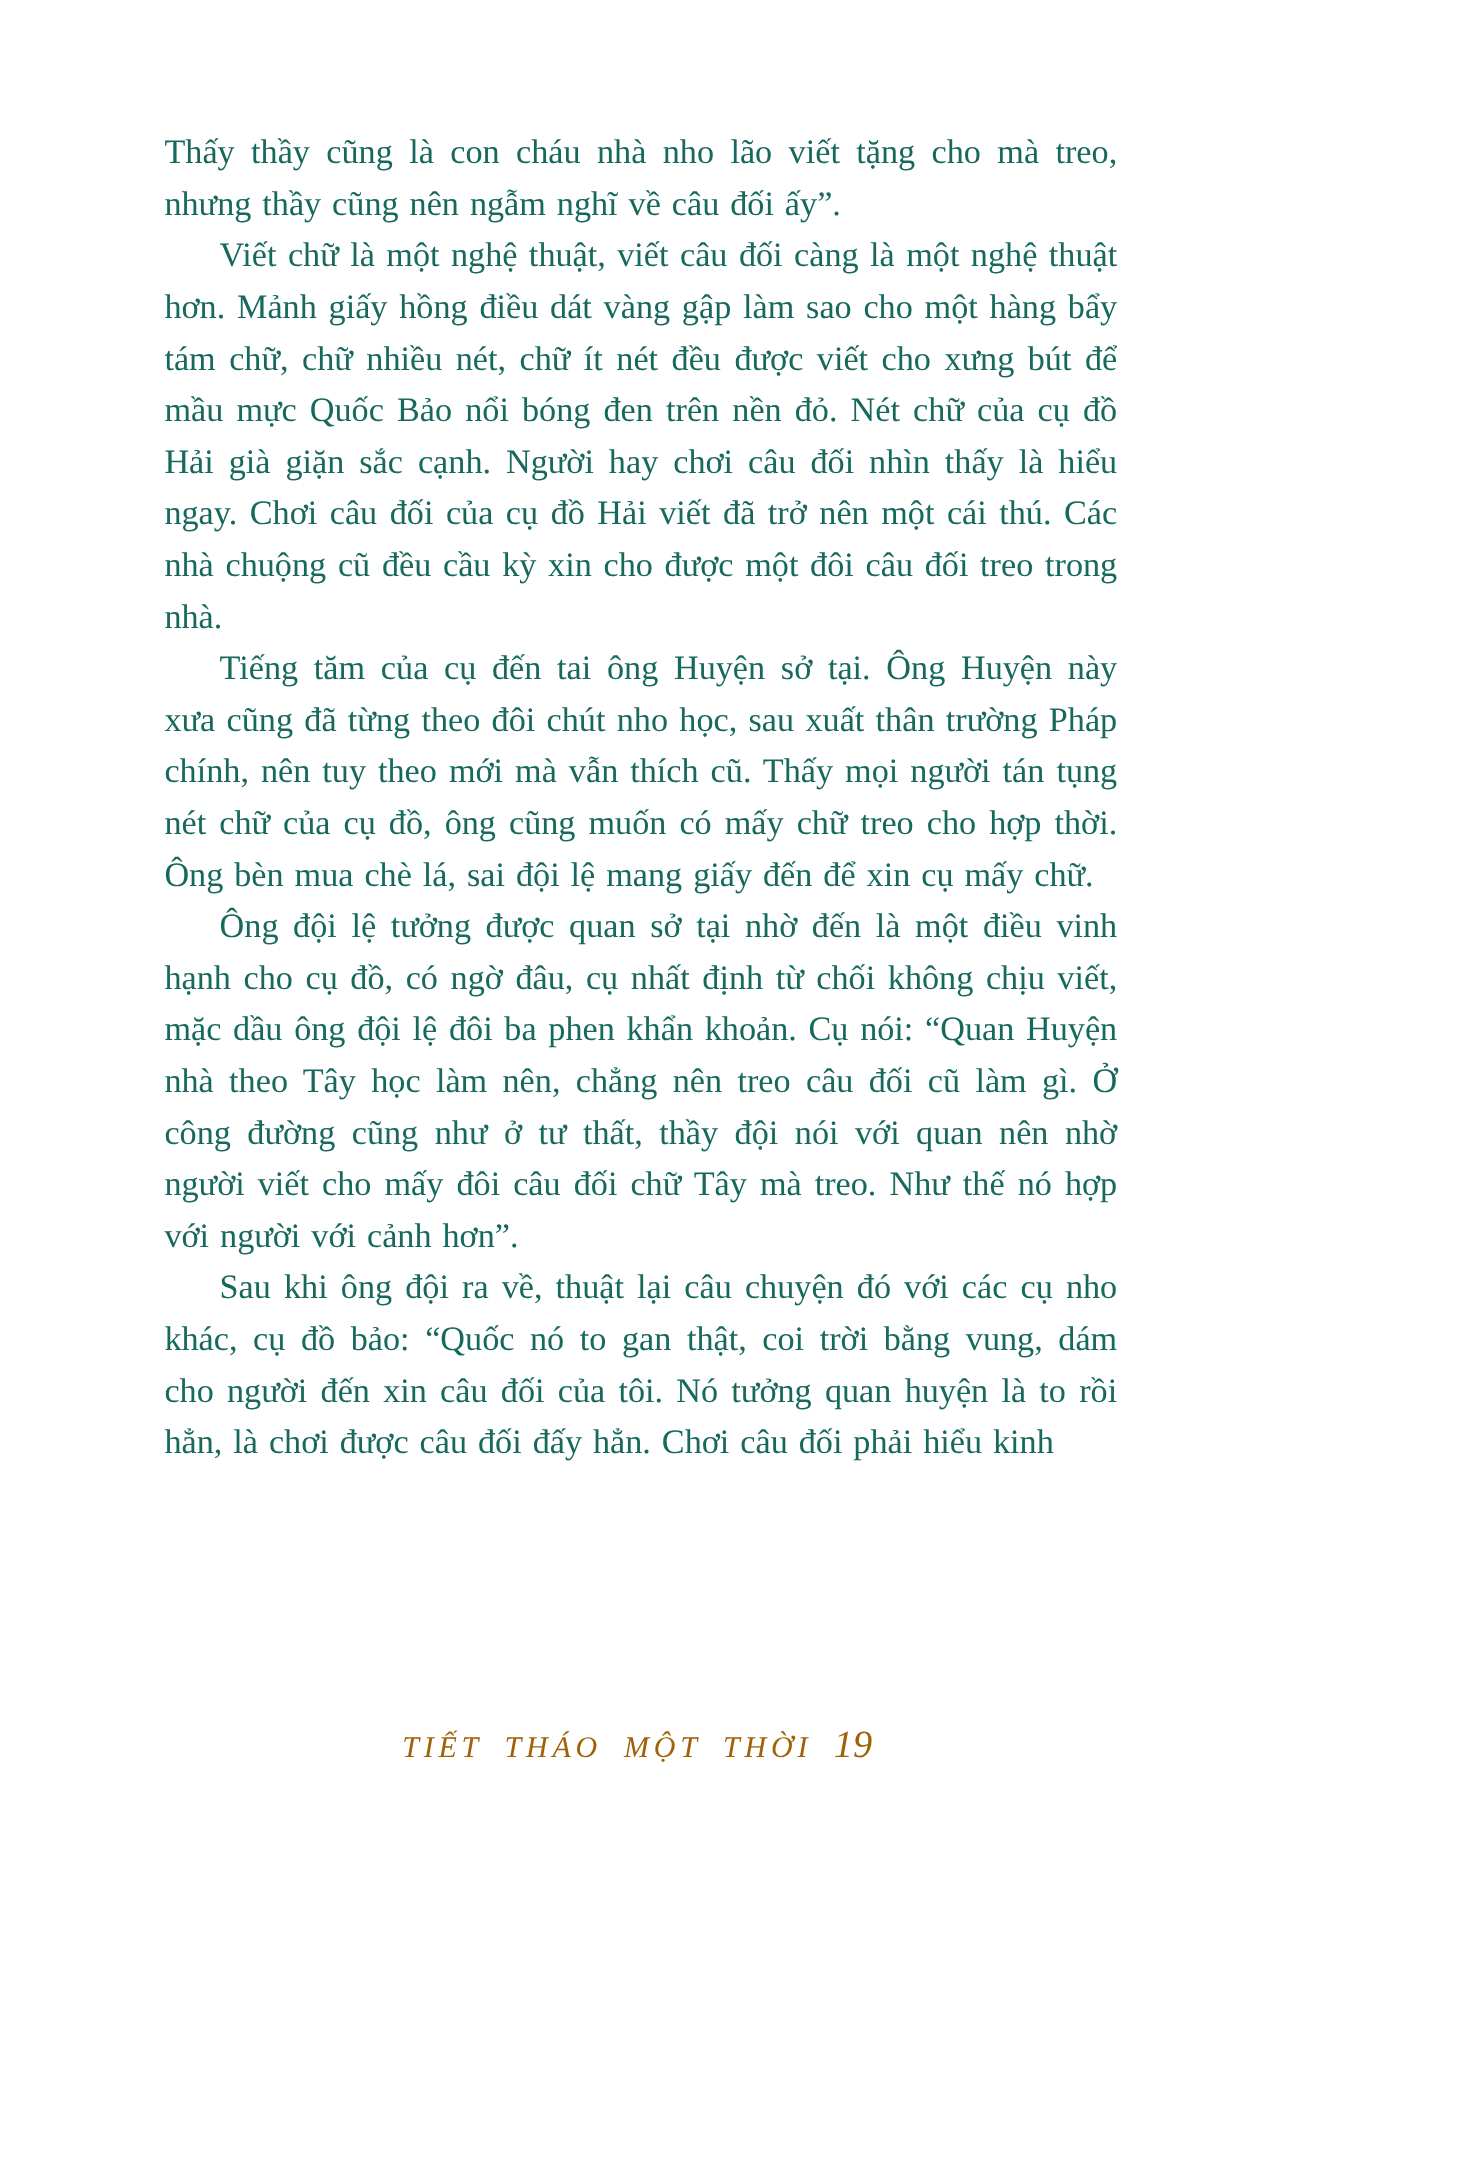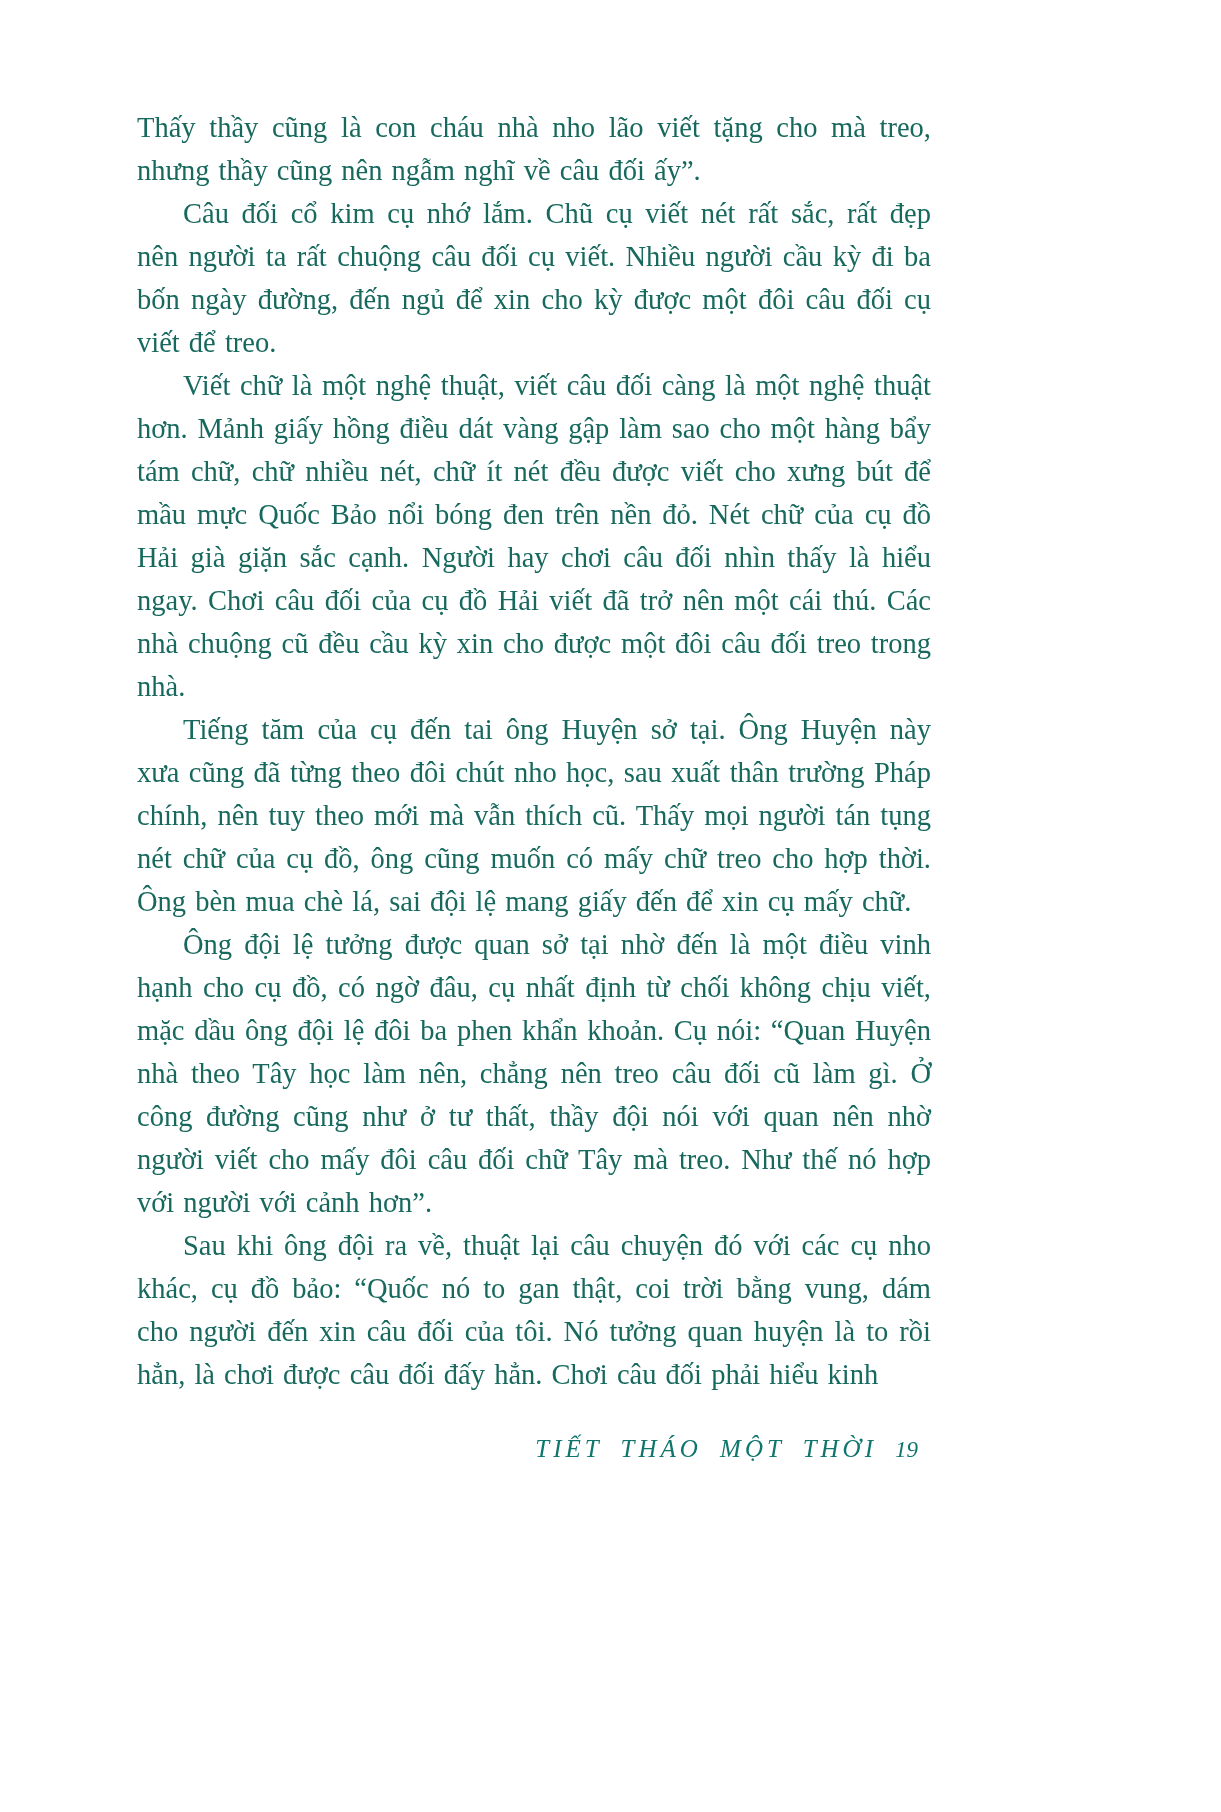"Câu đối cổ kim cụ" p.para { html: <p>Câu đối cổ kim cụ nhớ lắm. Chũ cụ viết nét rất sắc, rất đẹp nên người ta rất chuộng câu đối cụ viết. Nhiều người cầu kỳ đi ba bốn ngày đường, đến ngủ để xin cho kỳ được một đôi câu đối cụ viết để treo.</p> -> none }
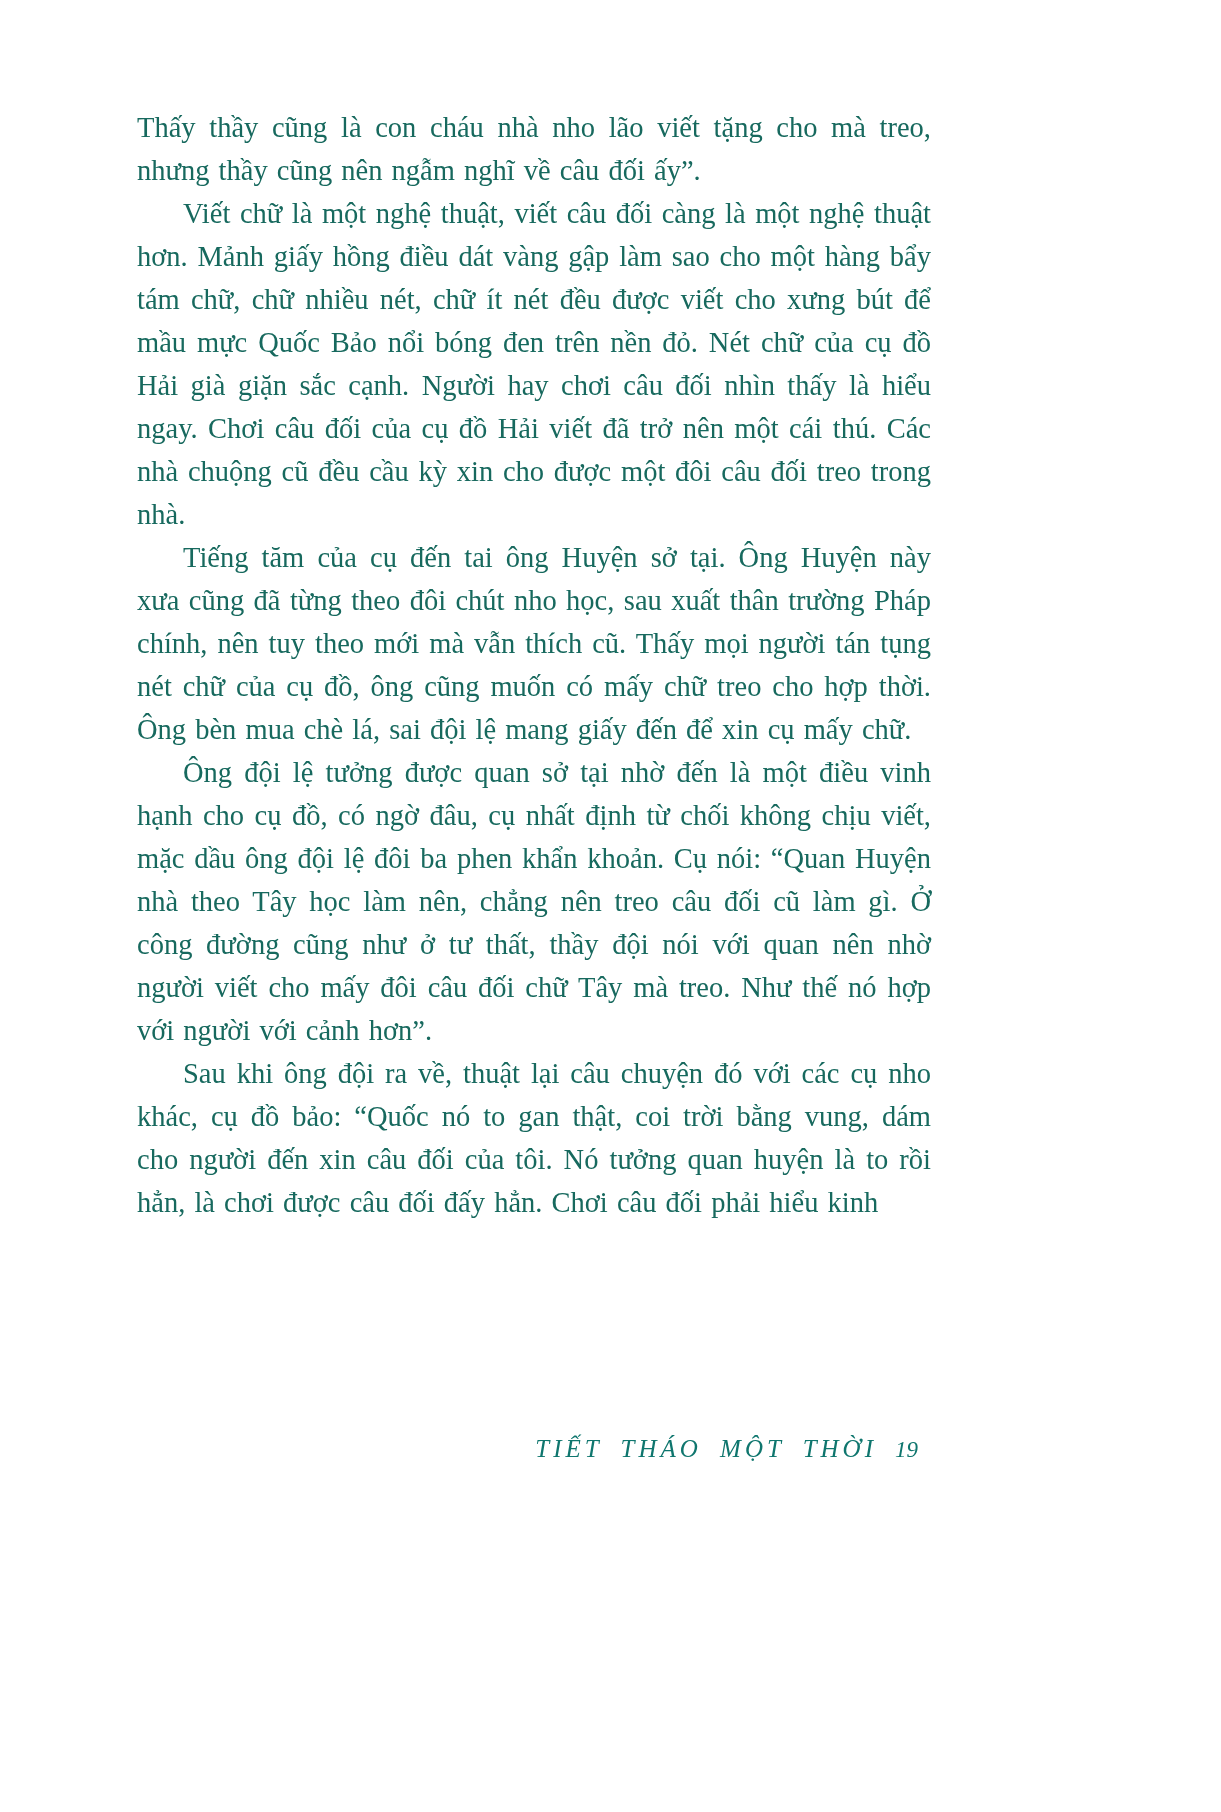"TIẾT THÁO MỘT THỜI" .footer { color: #0f766e -> #a16207; justify-content: flex-end -> center; left: 124px -> 134px }
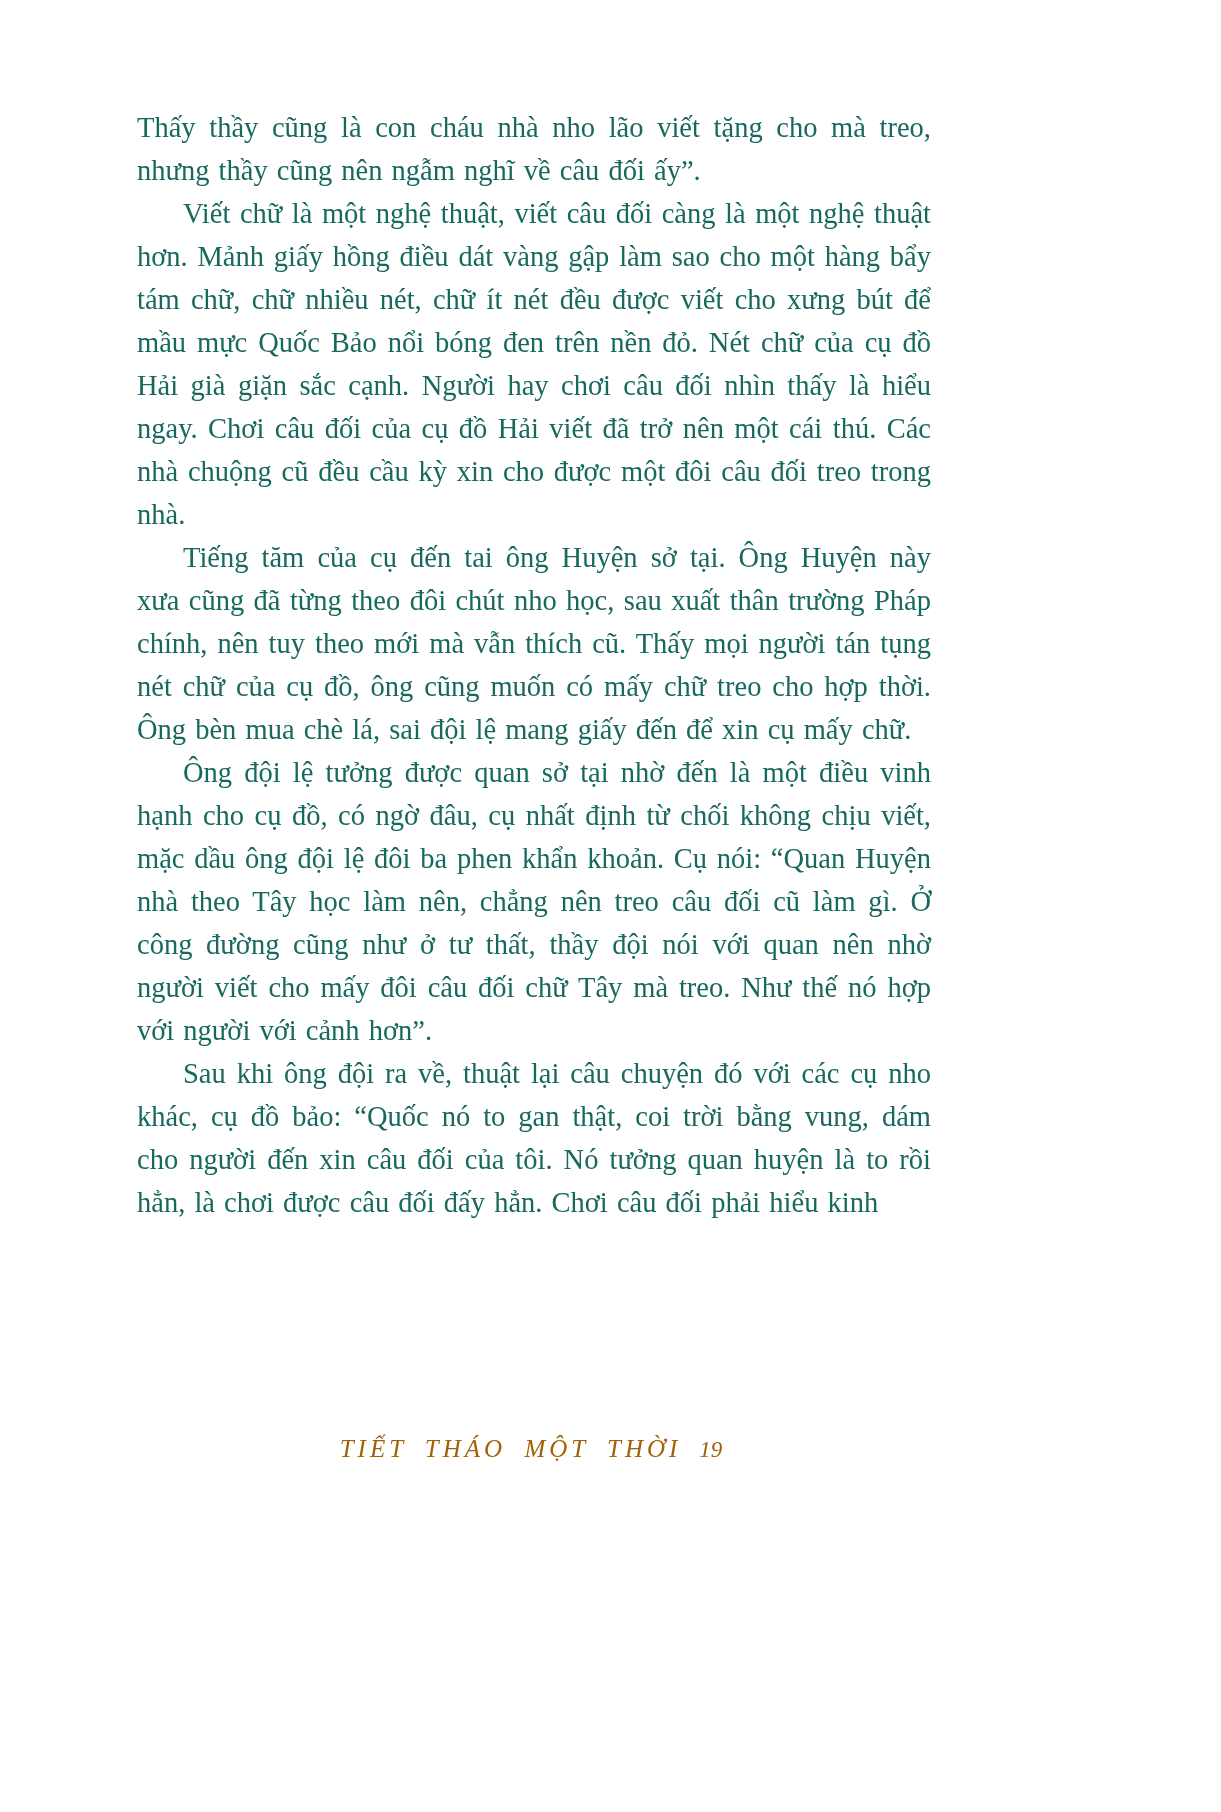"19" .page-number { font-size: 23px -> 32px }
